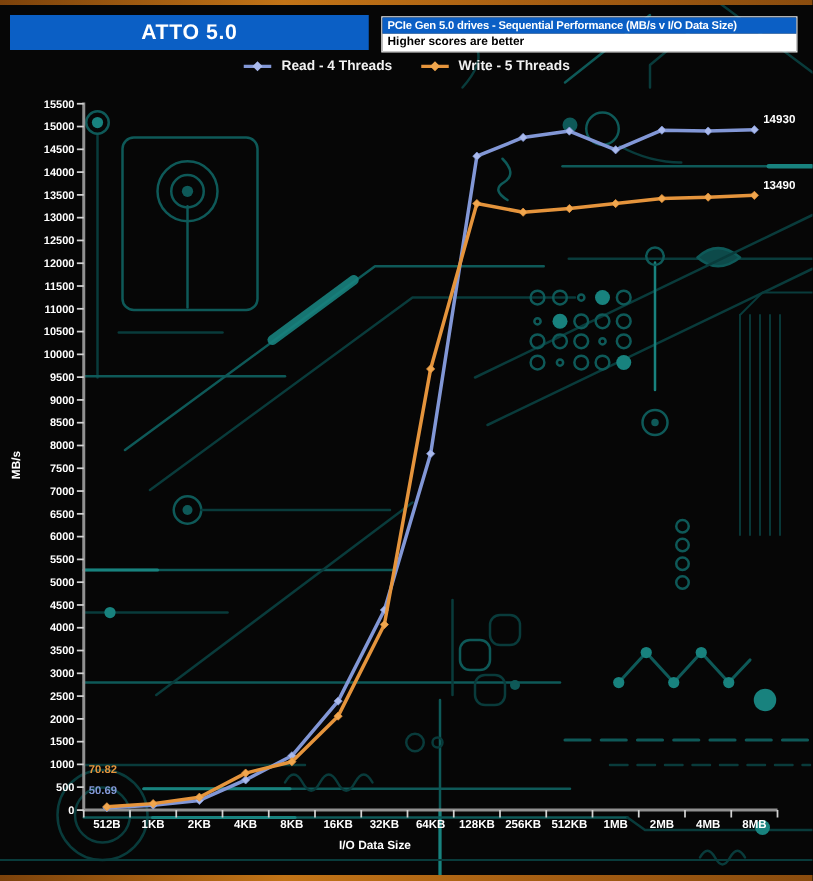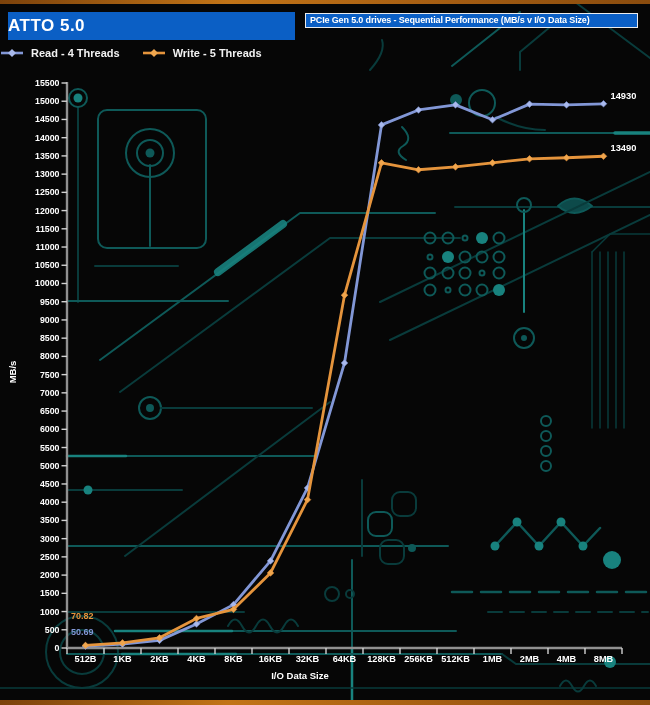"ATTO 5.0" #title-box { justify-content: flex-start -> center }
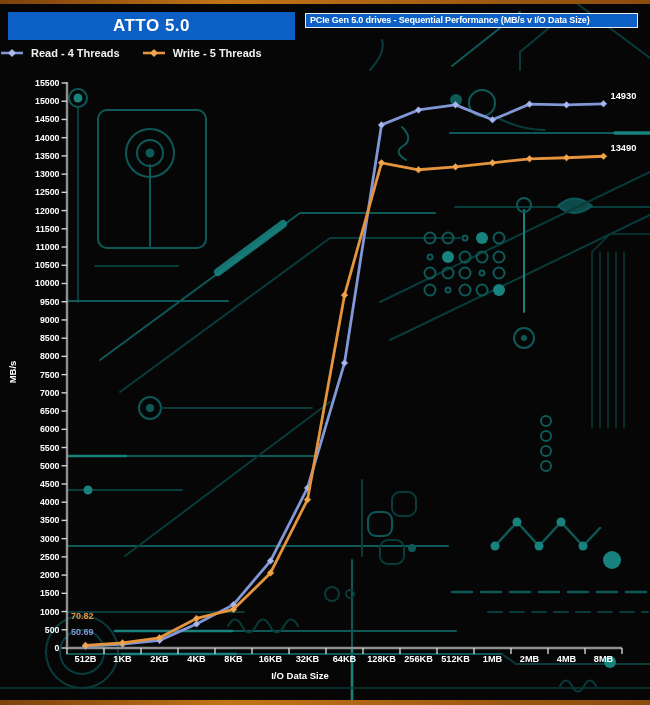"Higher scores are better" div { html: none -> <div>Higher scores are better</div> }
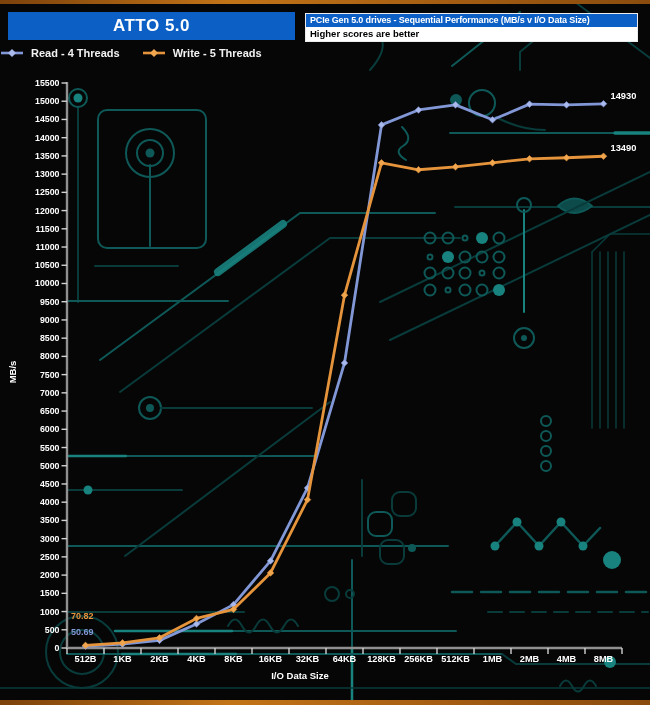"Read - 4 Threads" #legend { justify-content: none -> center }
